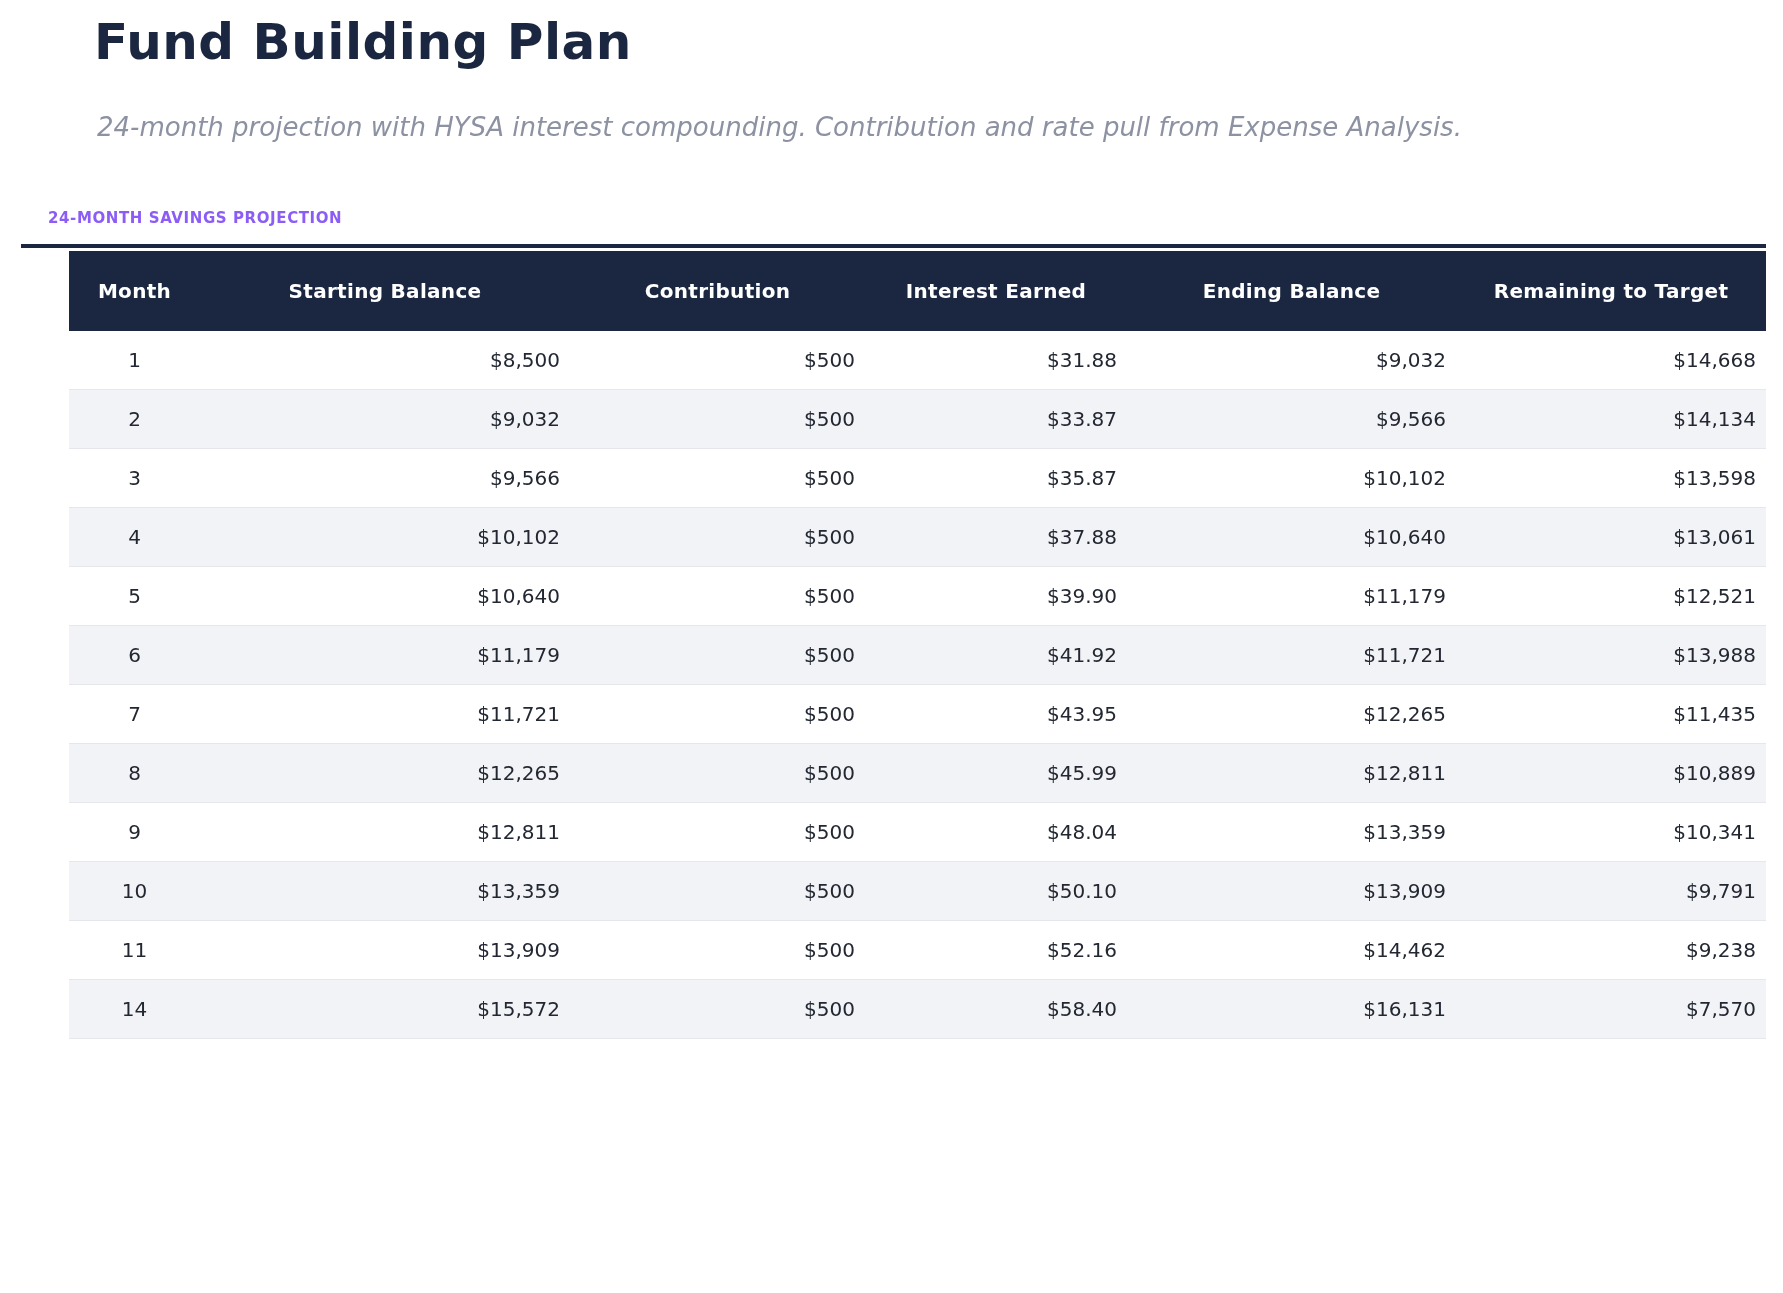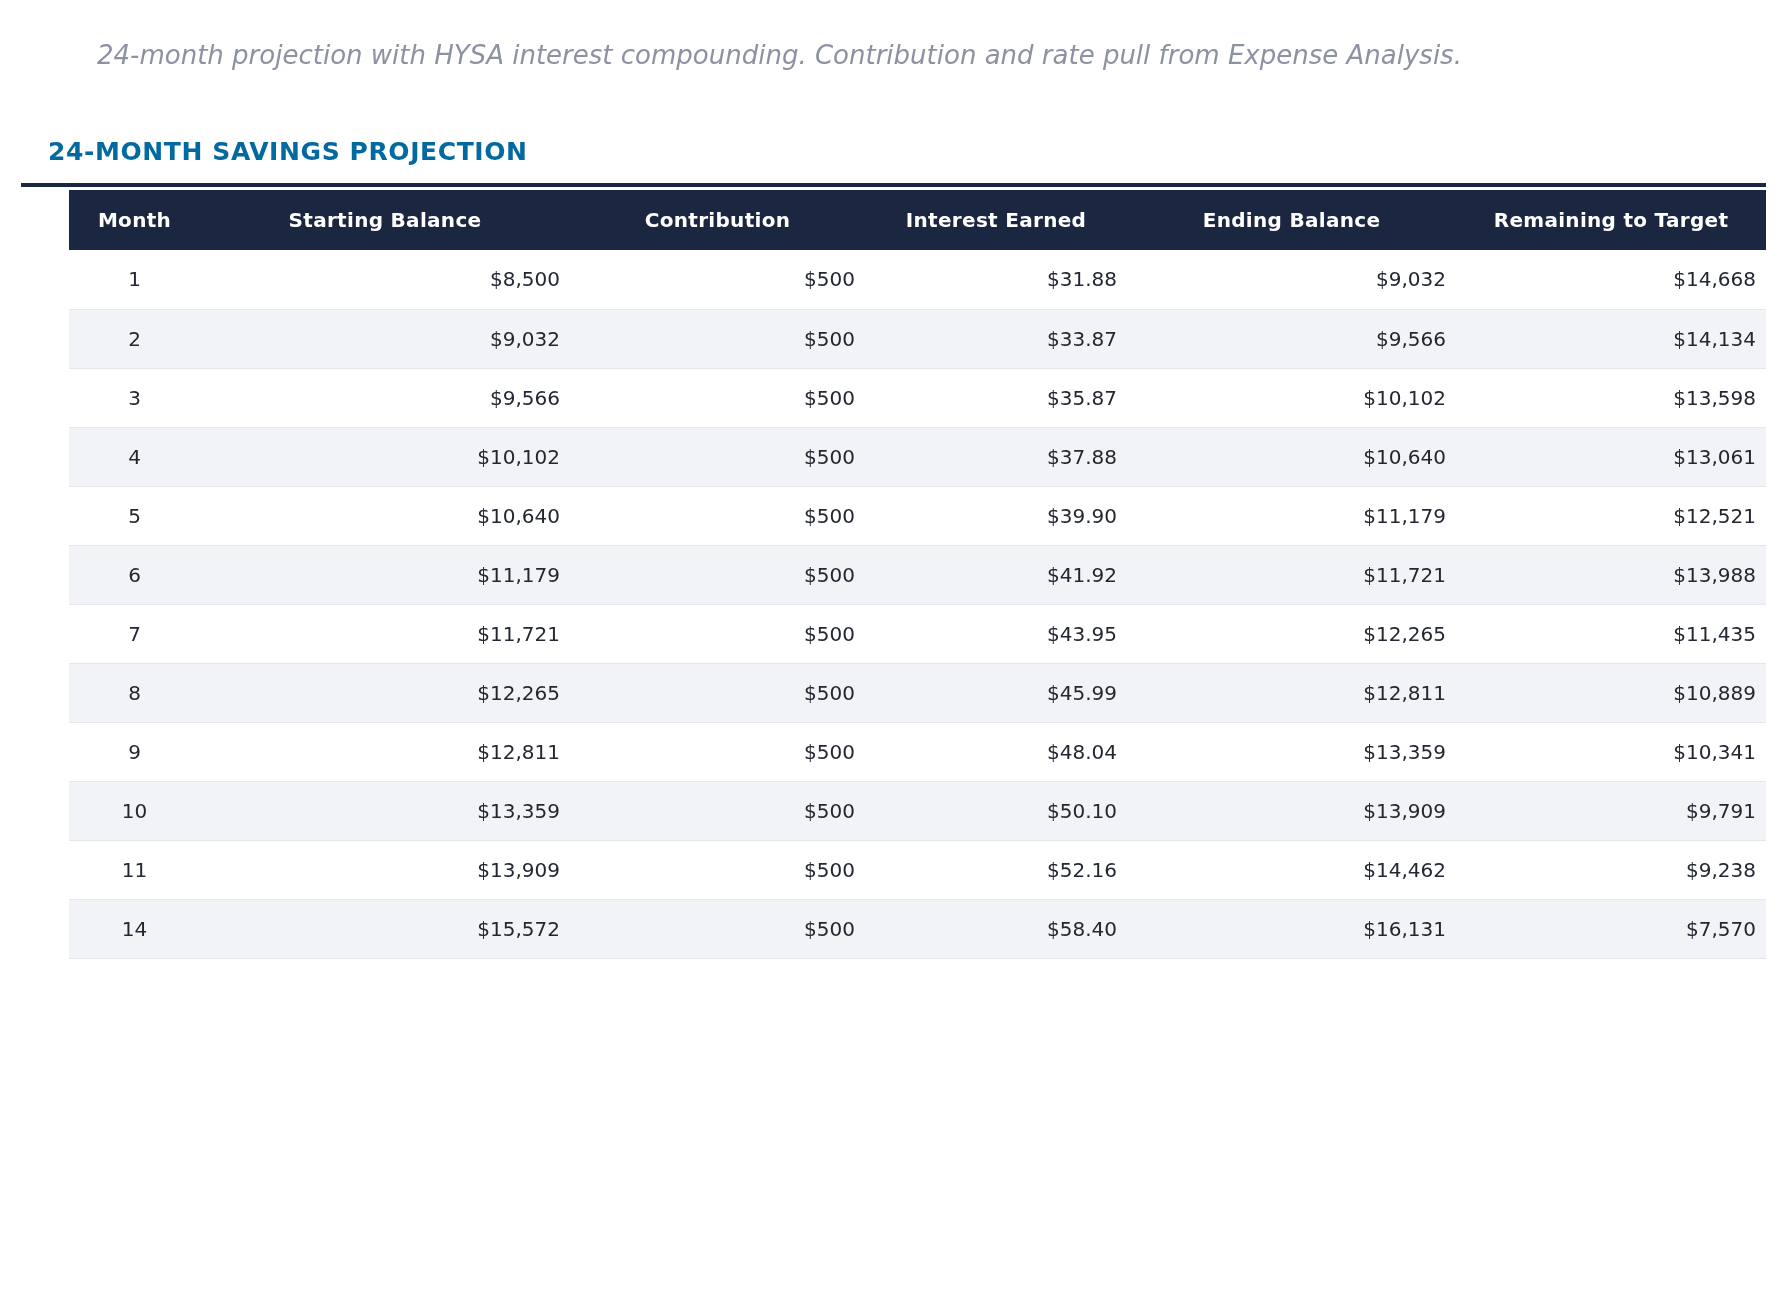"Fund Building Plan" h1.page-title { html: none -> <h1>Fund Building Plan</h1> }
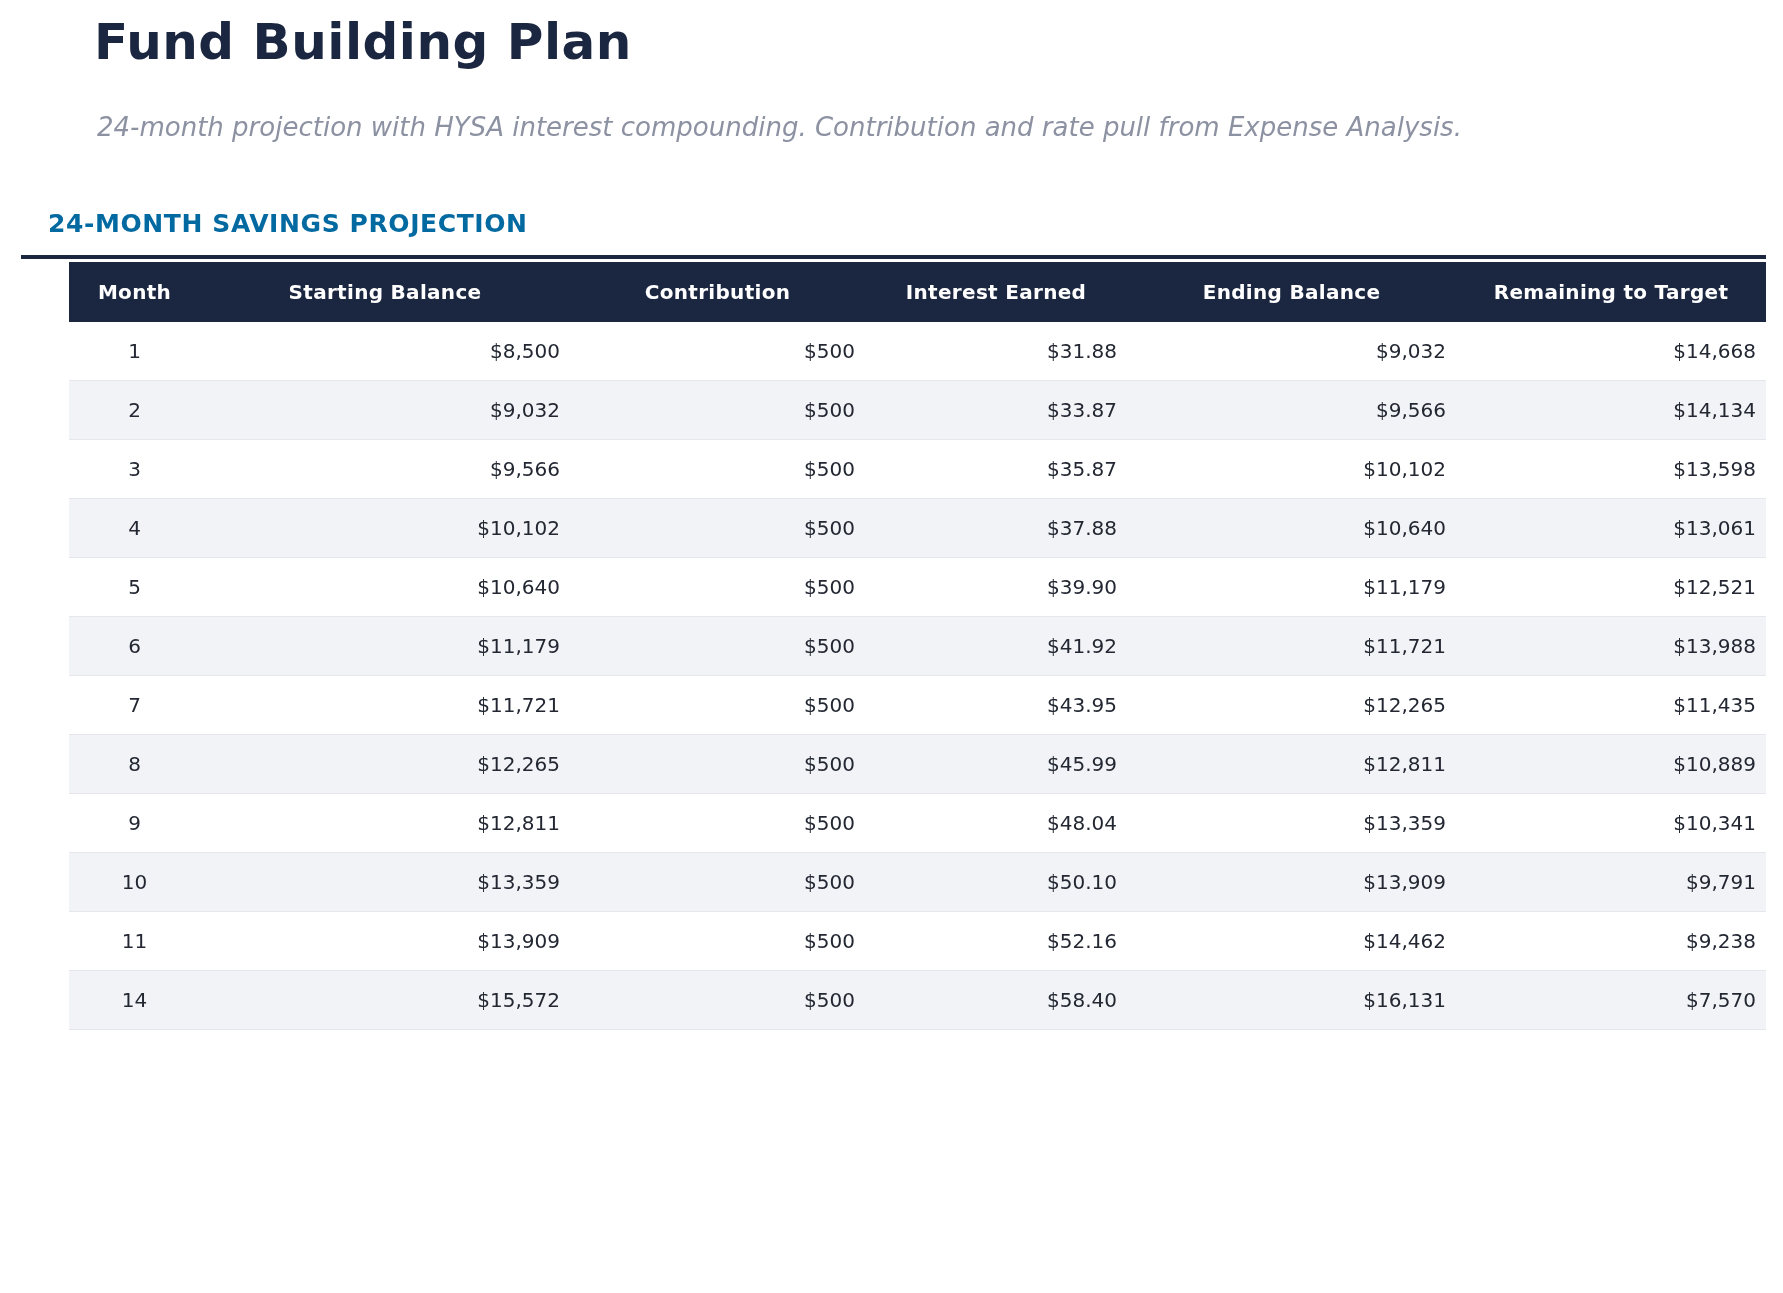"24-MONTH SAVINGS PROJECTION" .section-title { color: #0369a1 -> #8b5cf6; font-size: 25px -> 15px }
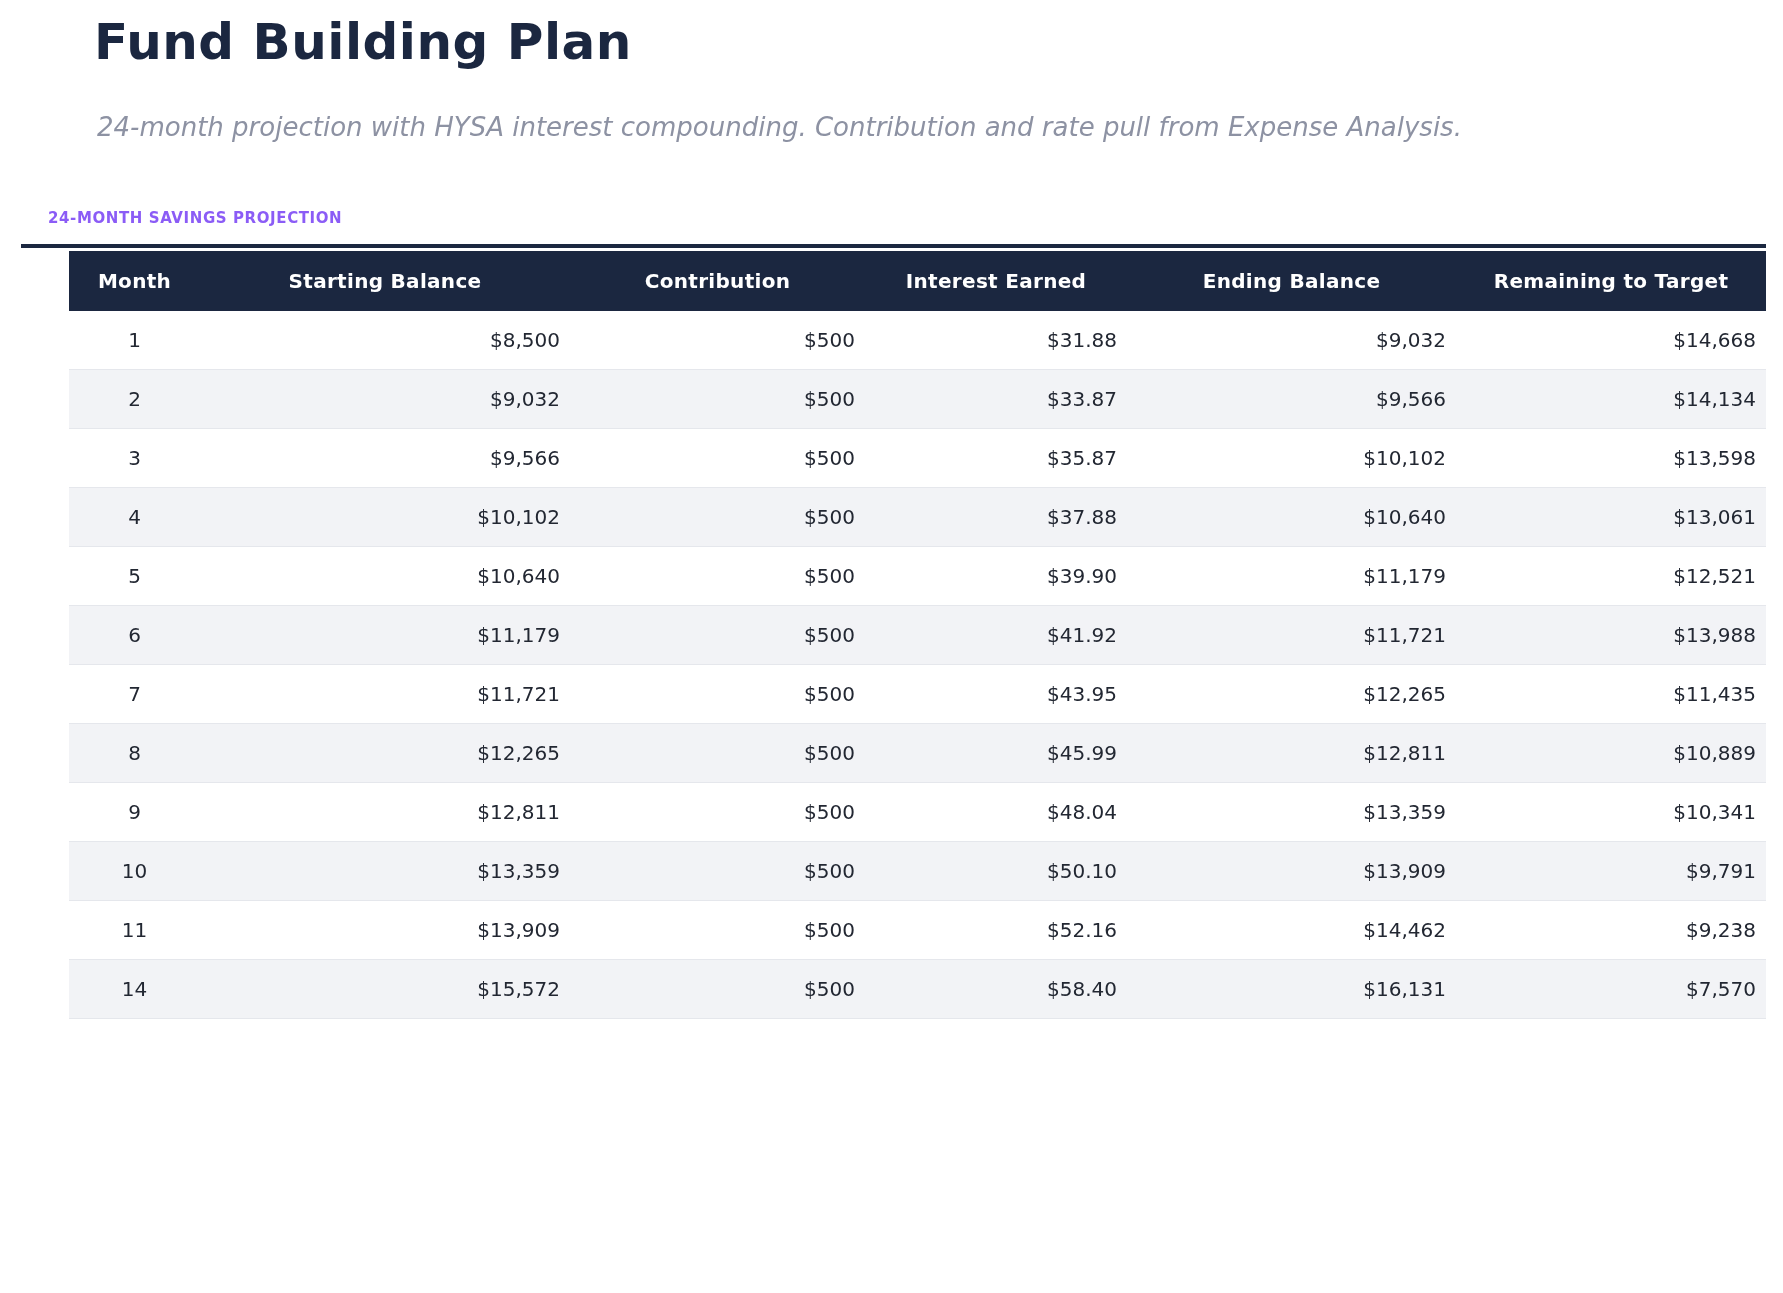"Month" .projection-table thead tr { height: 60px -> 80px }
